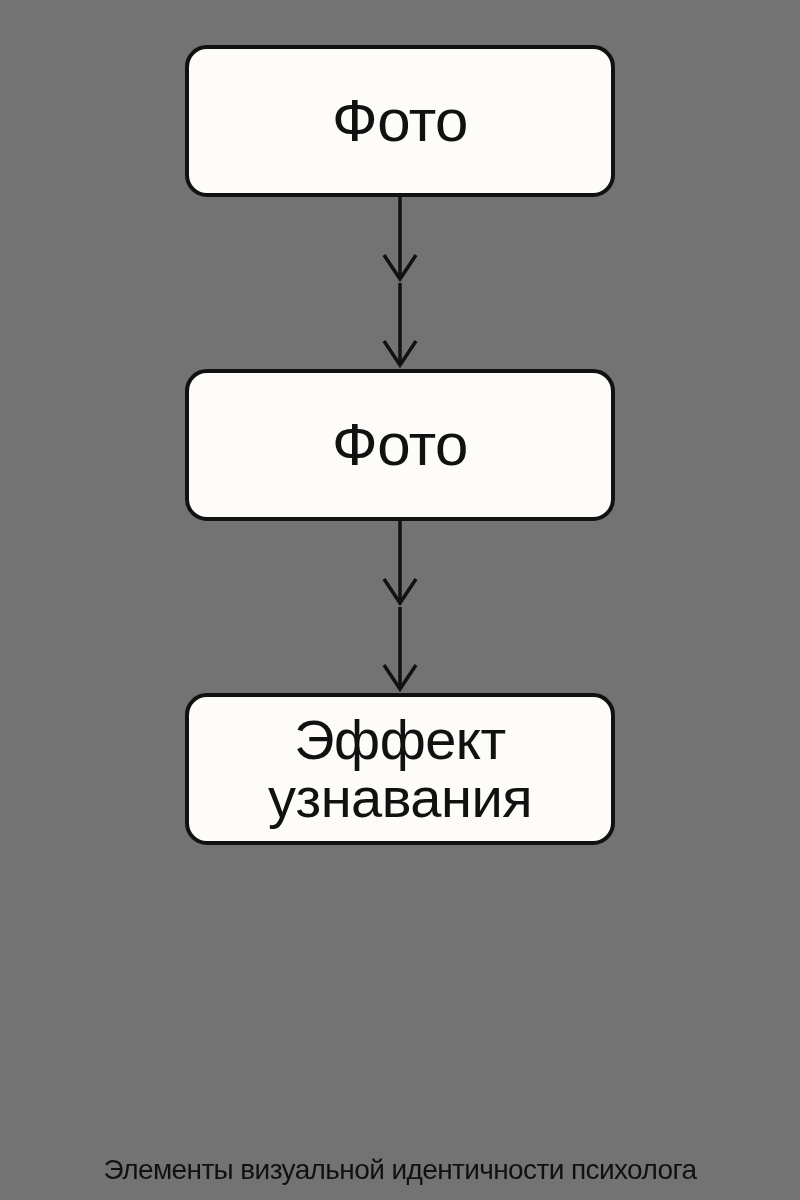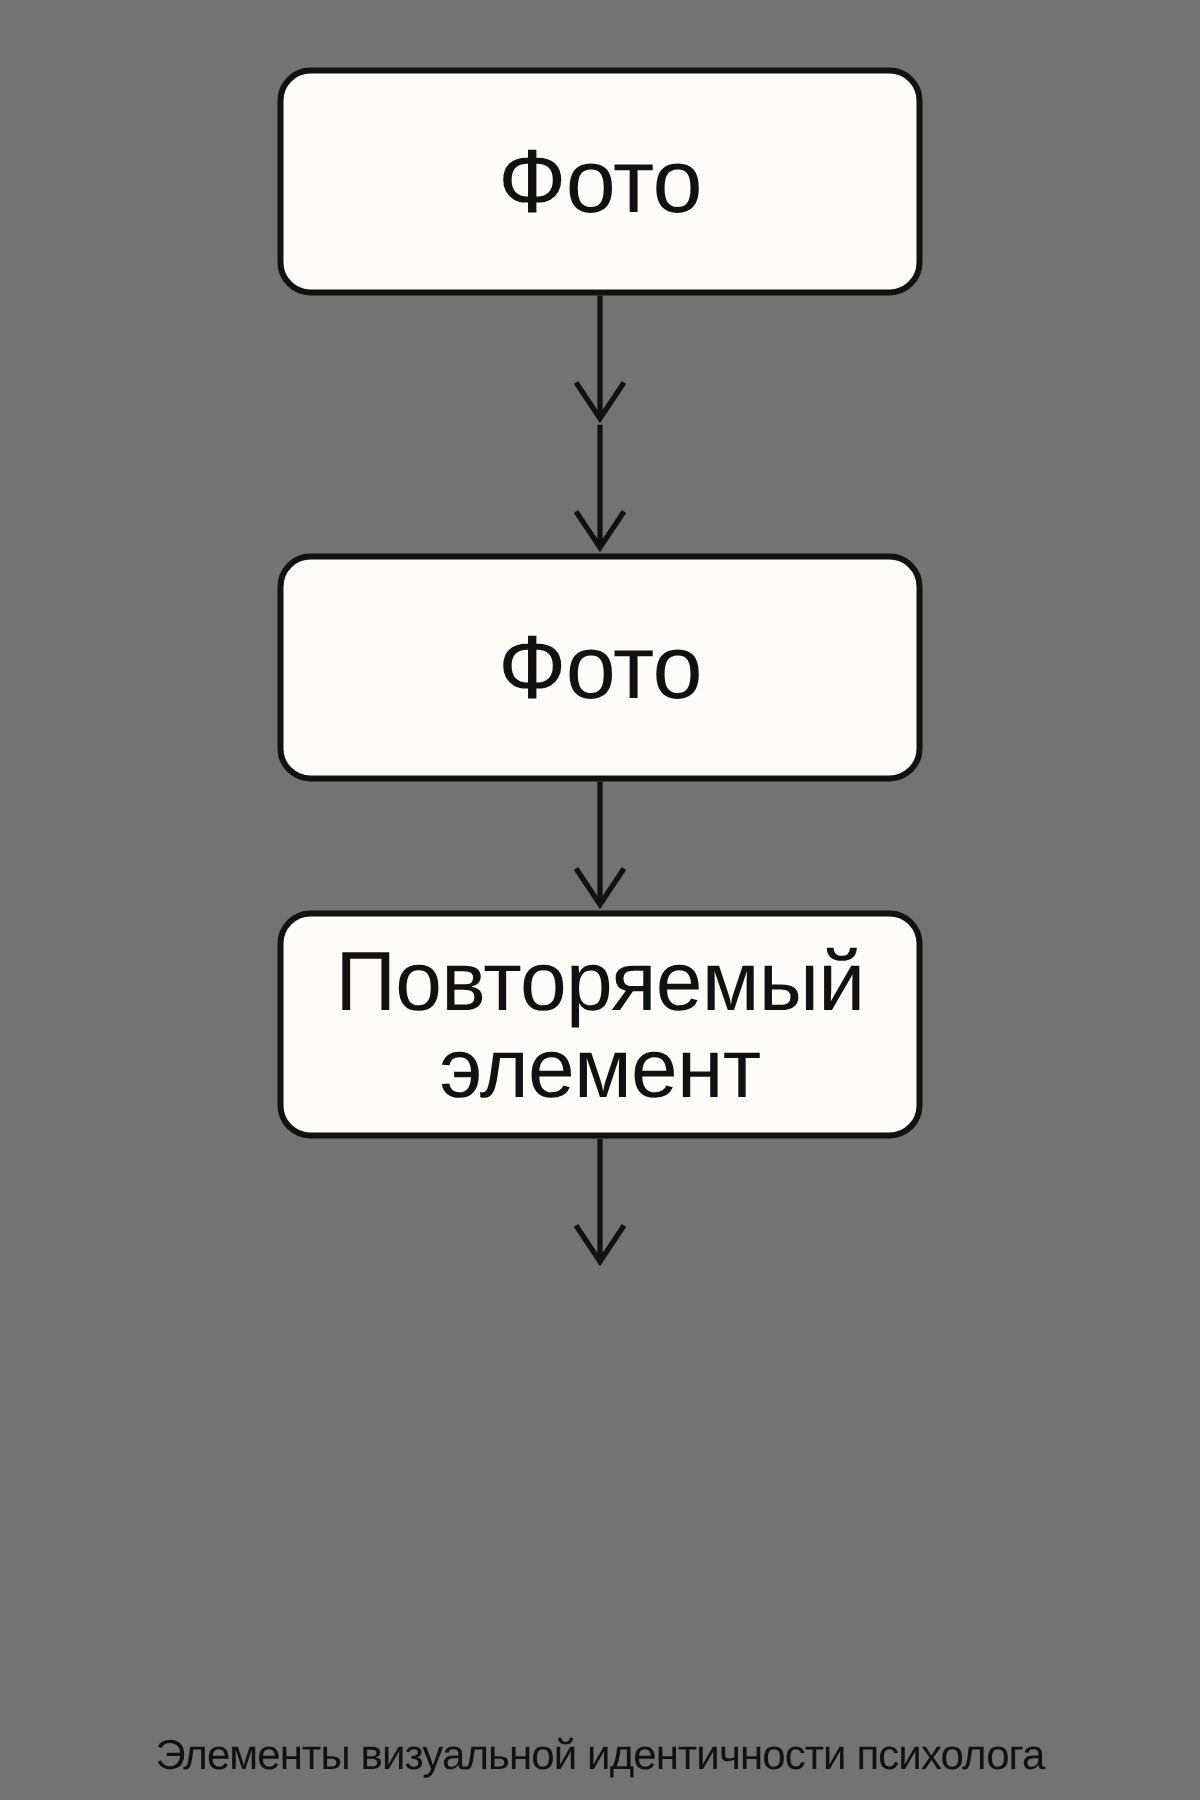"Повторяемый элемент" div.flow-node { html: <div> <span>Повторяемый элемент</span> </div> -> none }
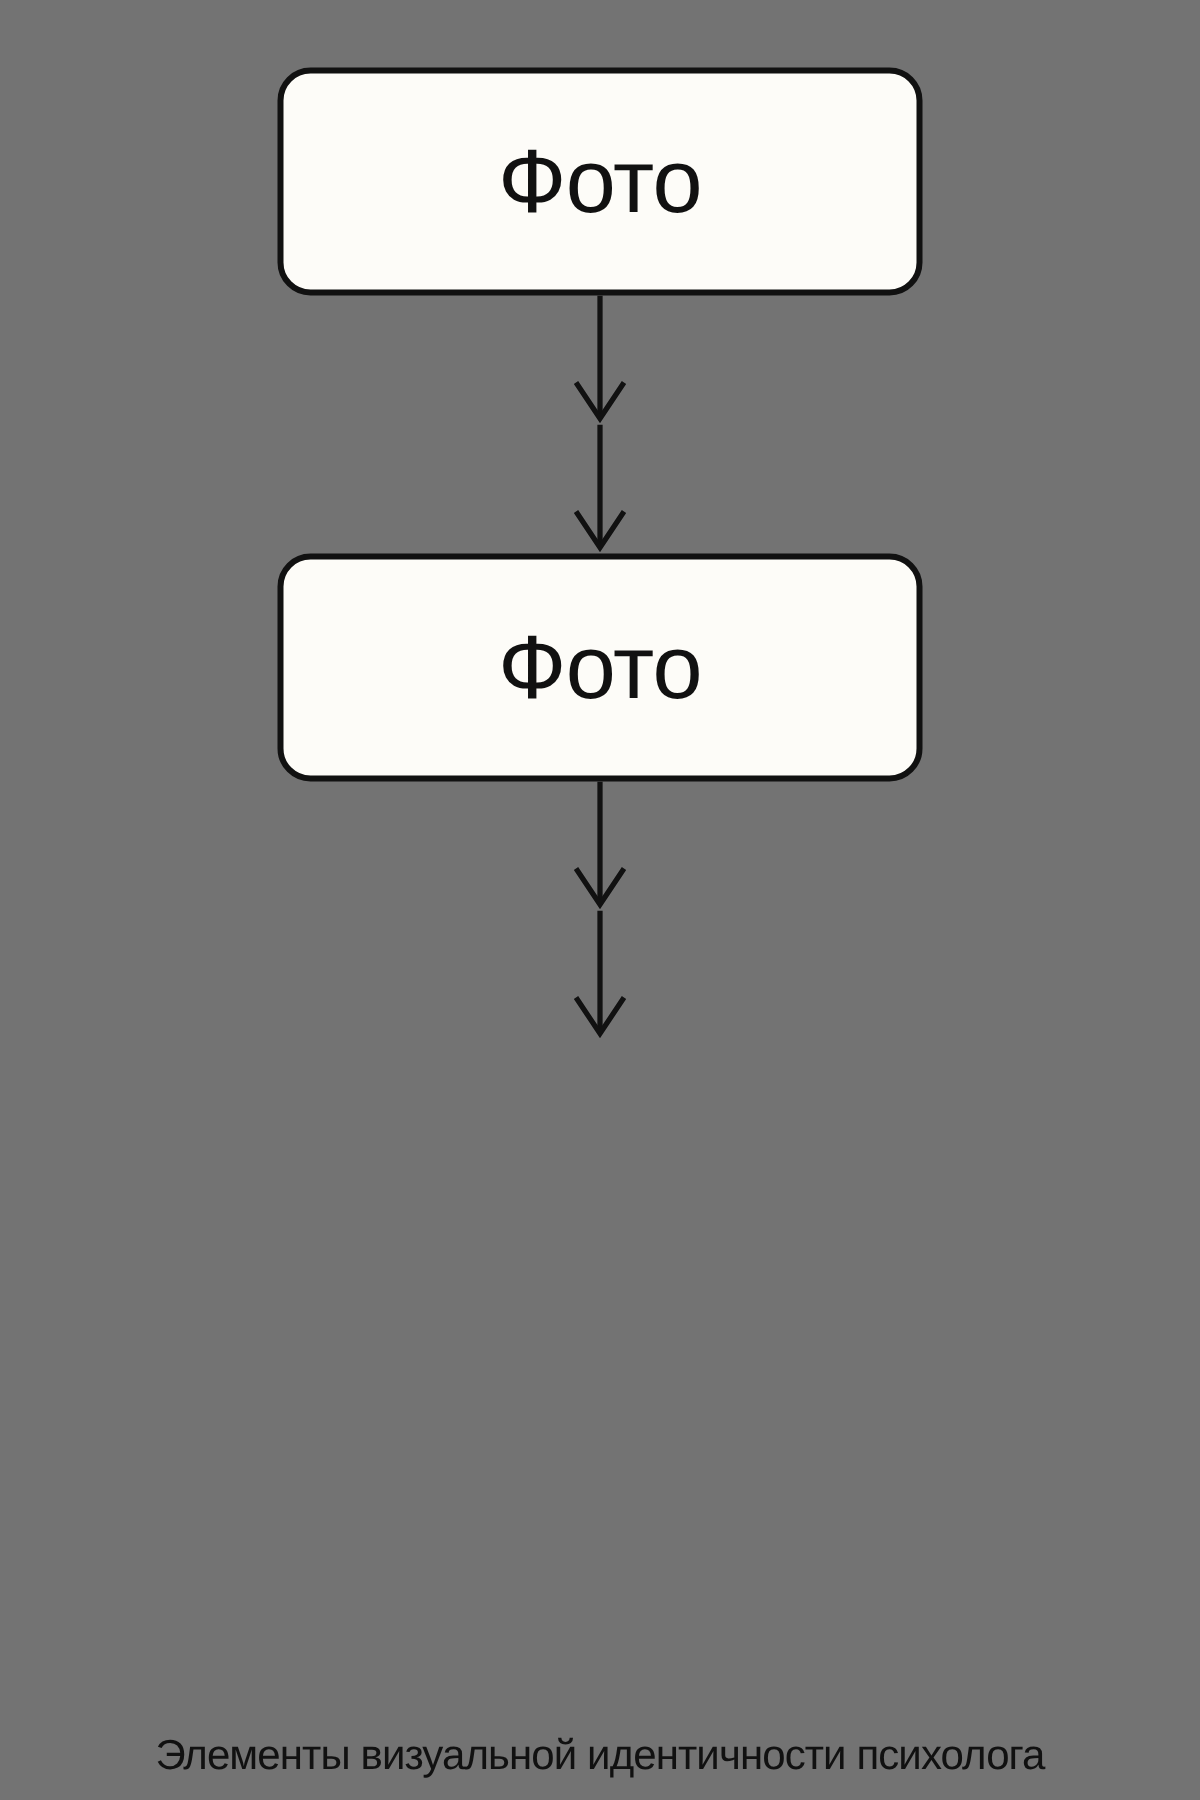"Эффект узнавания" div.flow-node { html: none -> <div> <span>Эффект узнавания</span> </div> }
